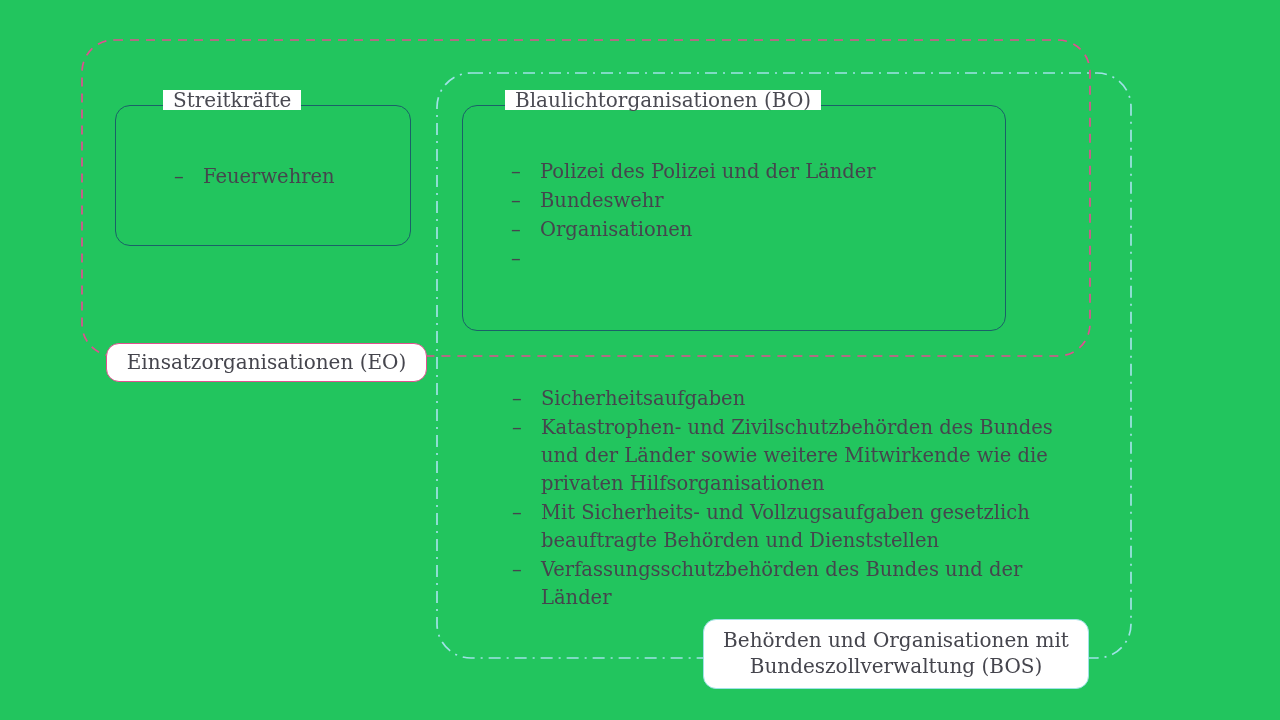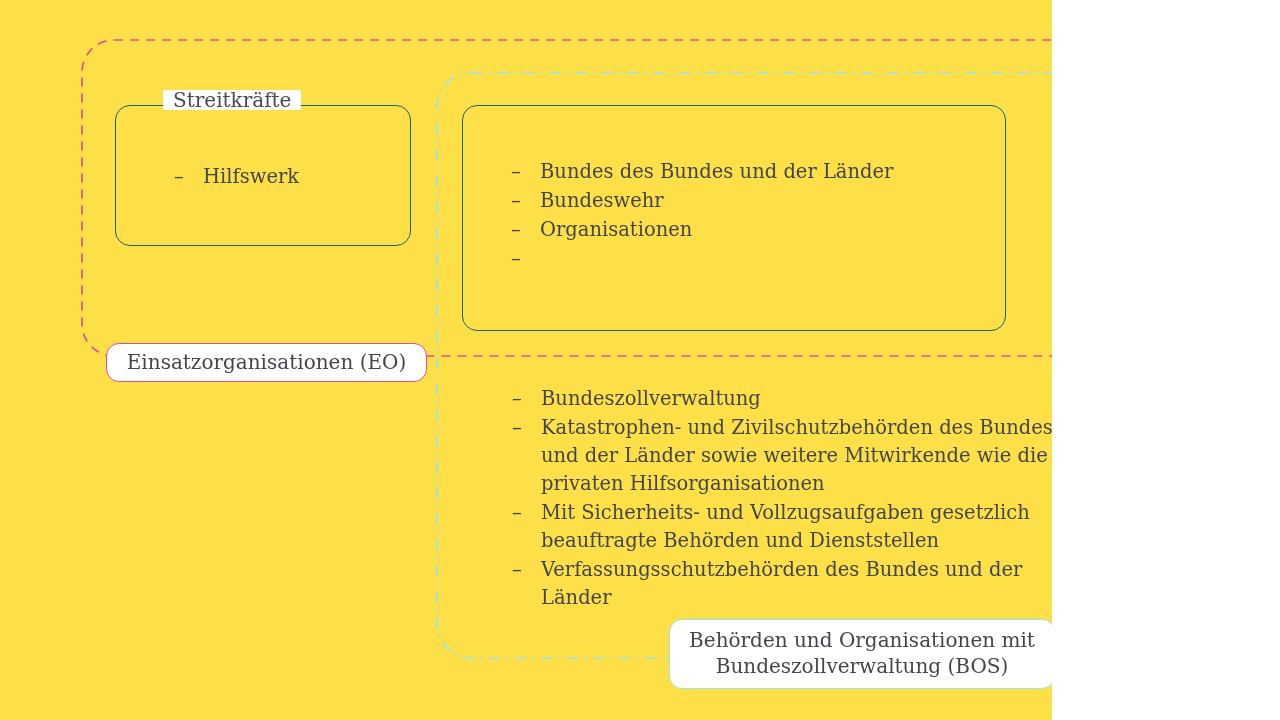"Streitkräfte" #canvas { background: #fde047 -> #22c55e; width: 1052px -> 1280px }
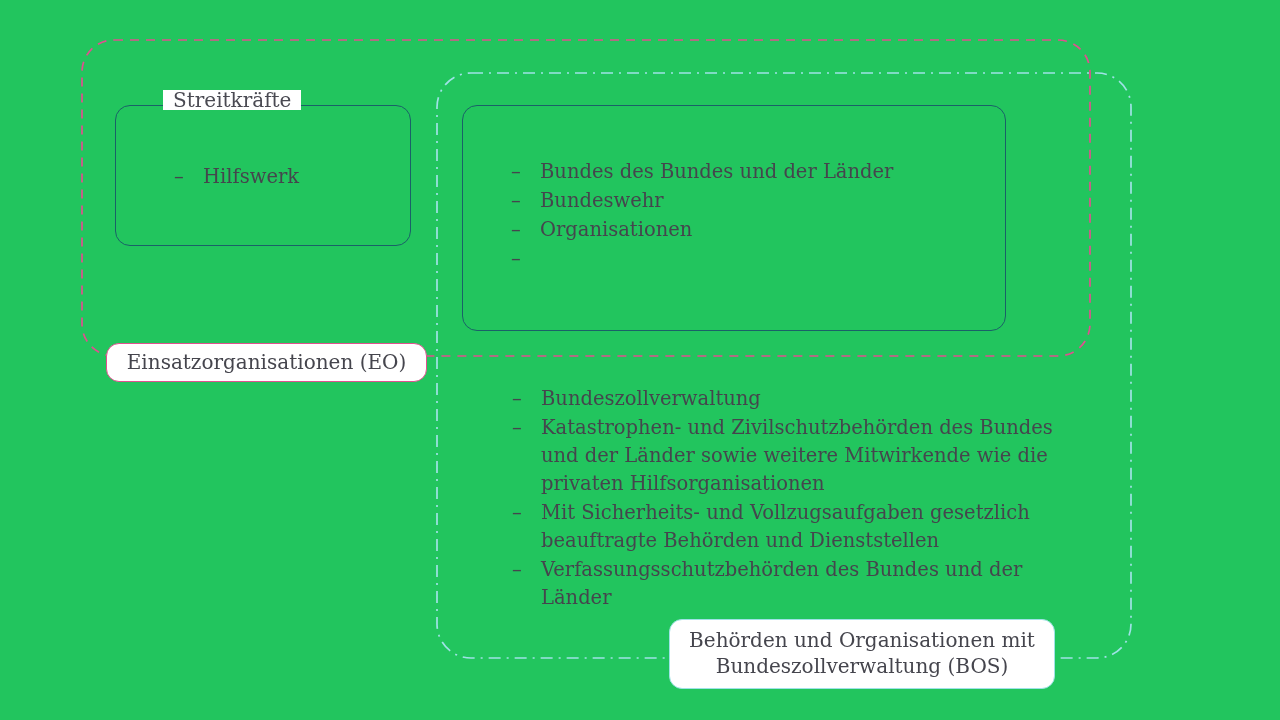"Blaulichtorganisationen (BO)" div.fbox-title { html: none -> <div>Blaulichtorganisationen (BO)</div> }
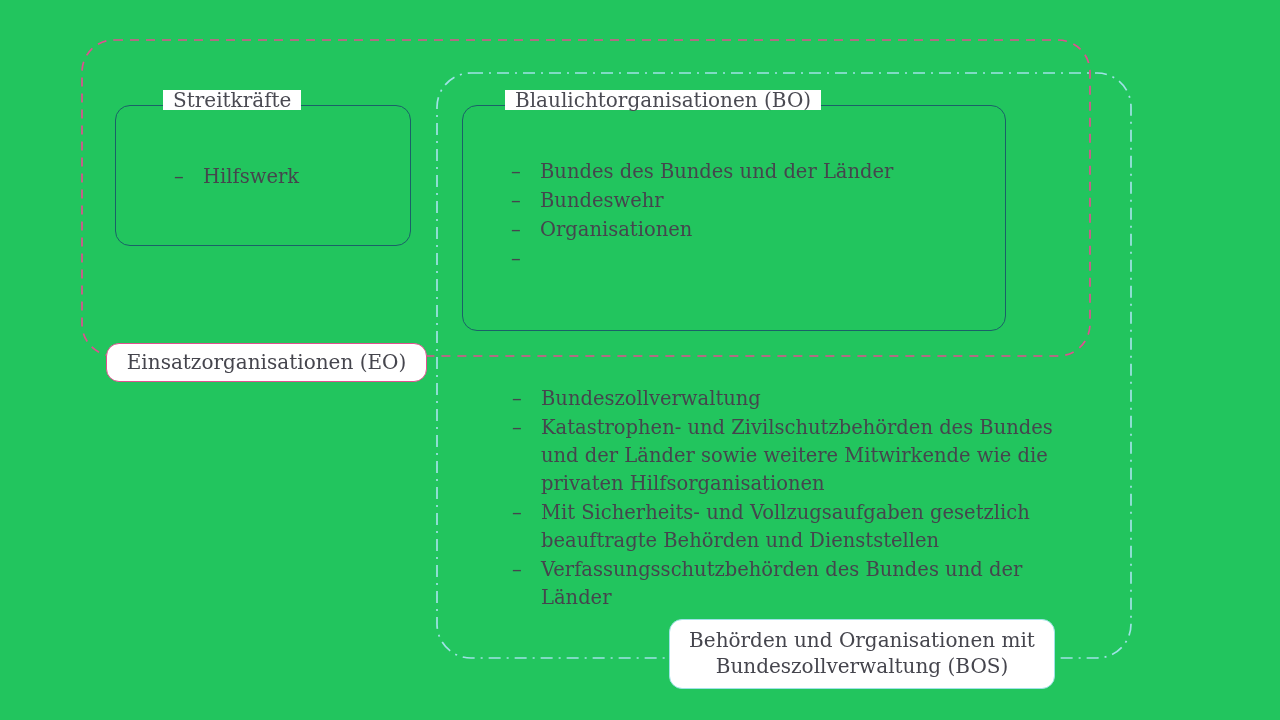"Hilfswerk" span { text: Hilfswerk -> Feuerwehren }
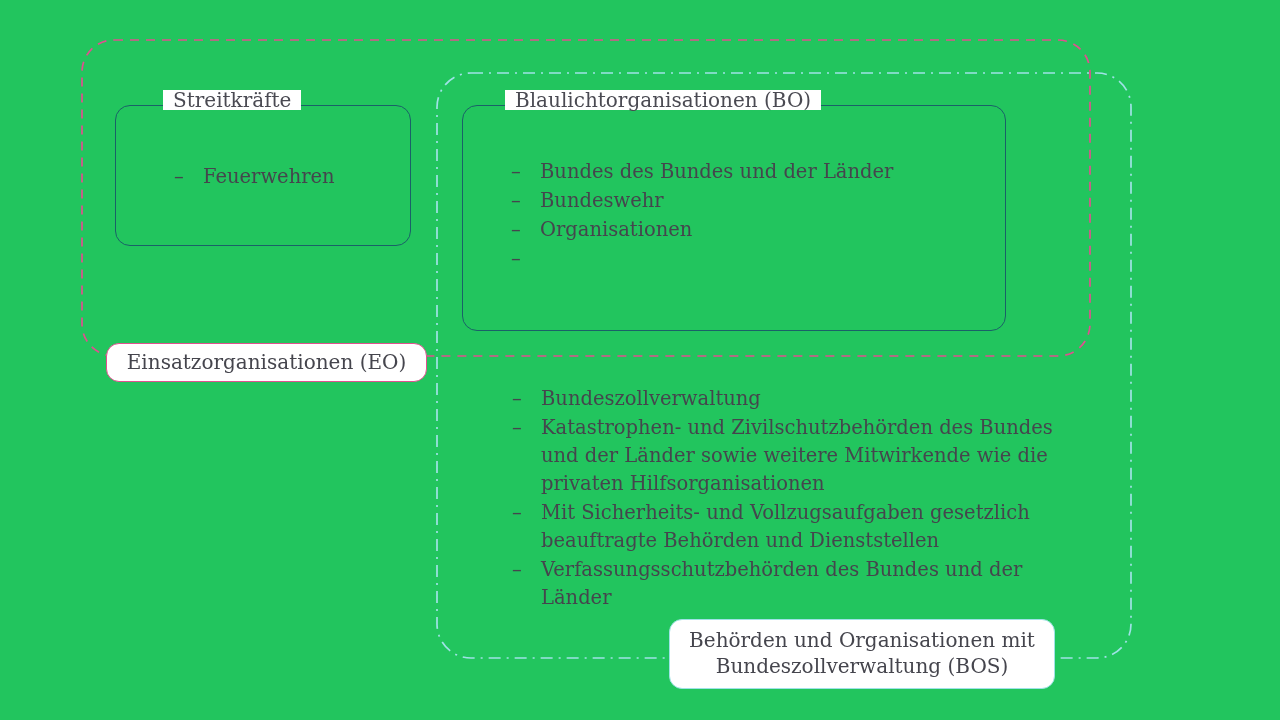"Bundes des Bundes und der" span { text: Bundes des Bundes -> Polizei des Polizei }
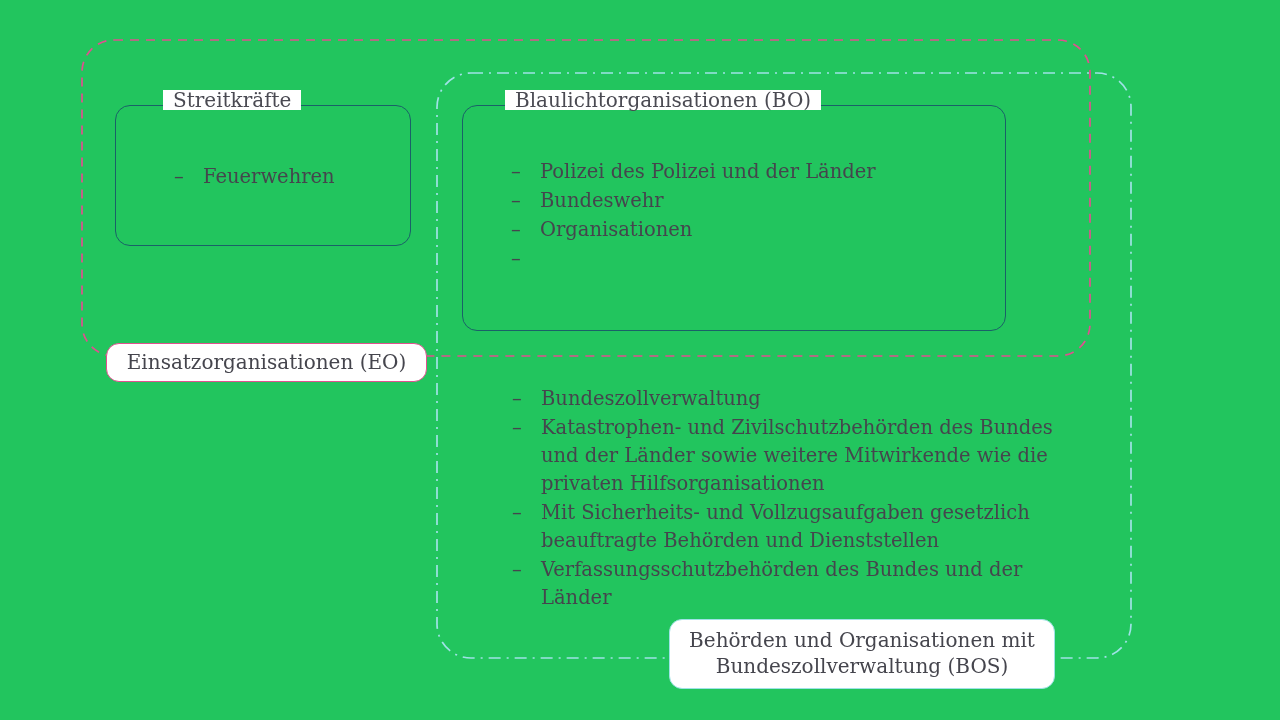"Bundeszollverwaltung" span { text: Bundeszollverwaltung -> Sicherheitsaufgaben }
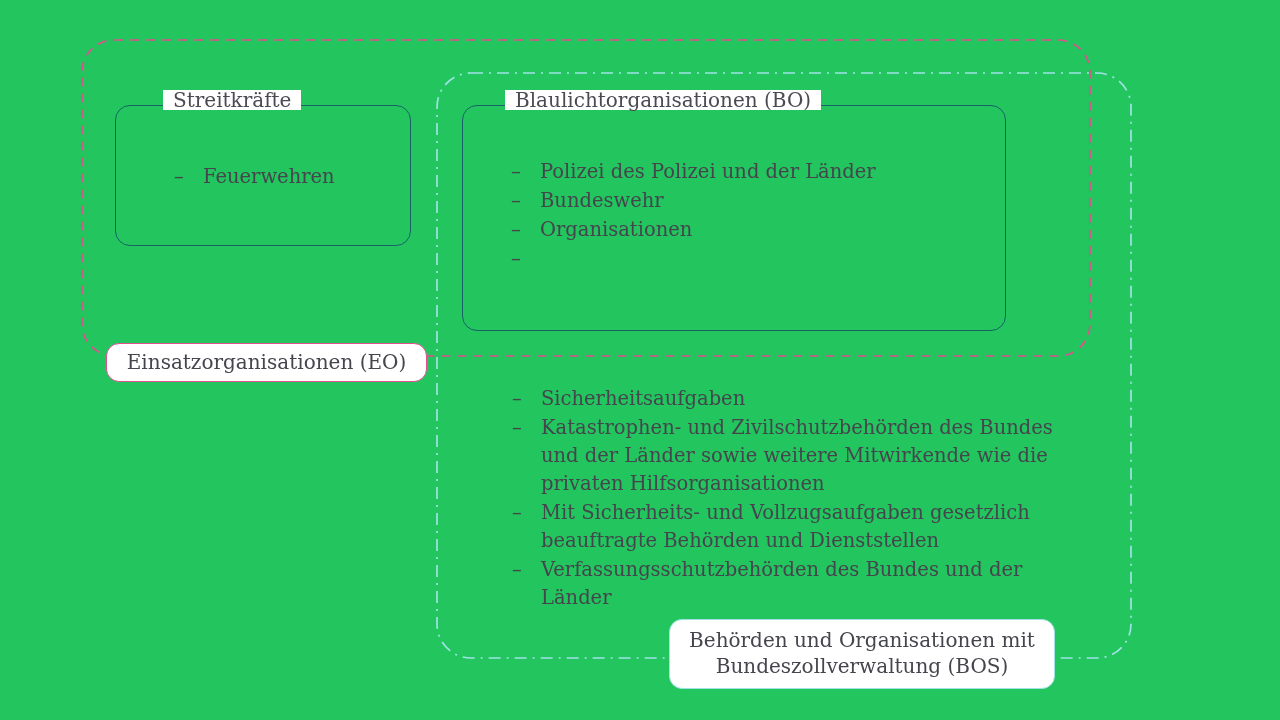"Behörden und Organisationen mit" .chip-bos { margin-left: none -> 34px }
